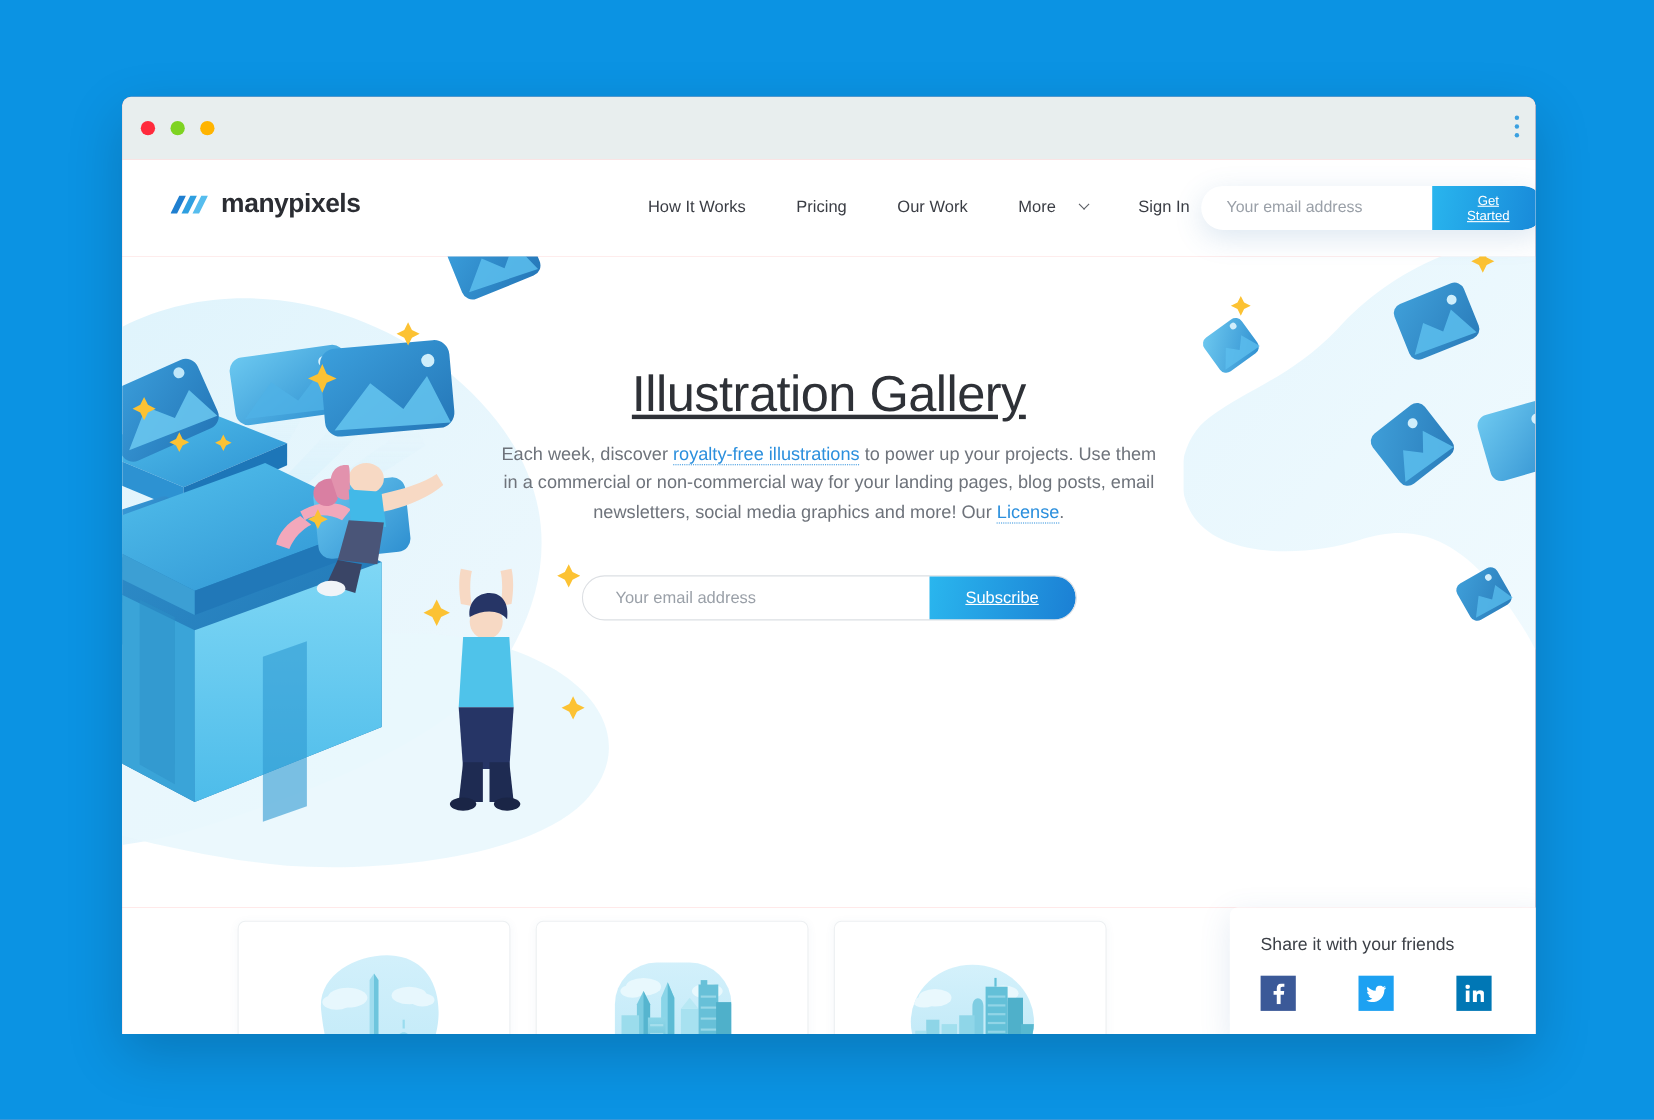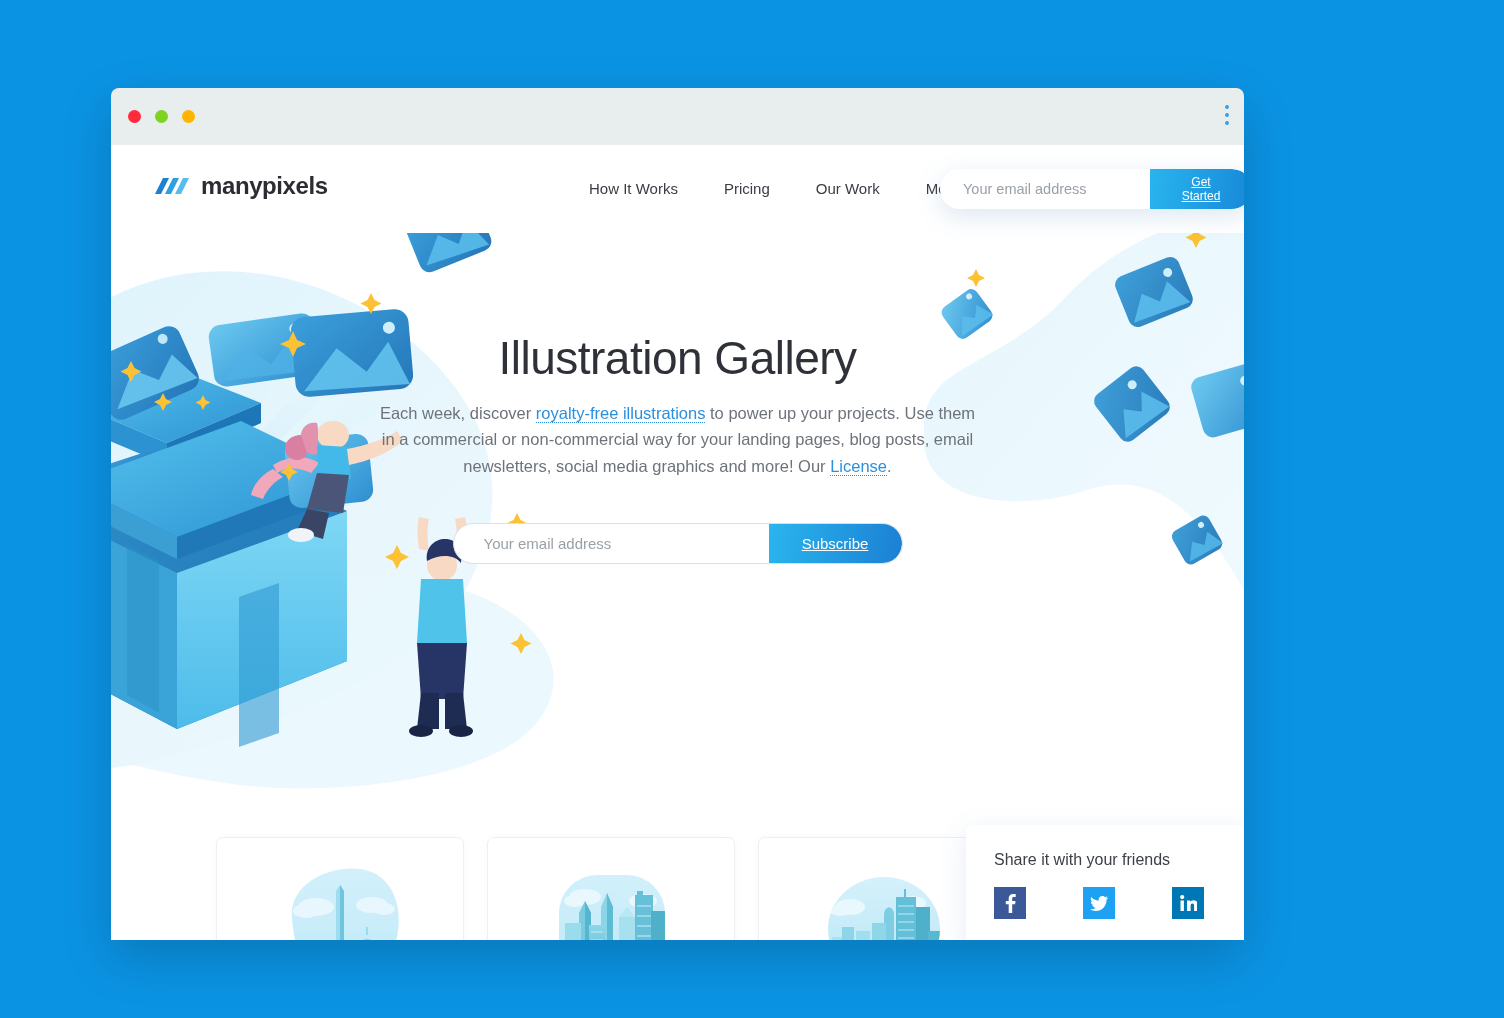"manypixels" .browser-window { width: 1133px -> 1285px }
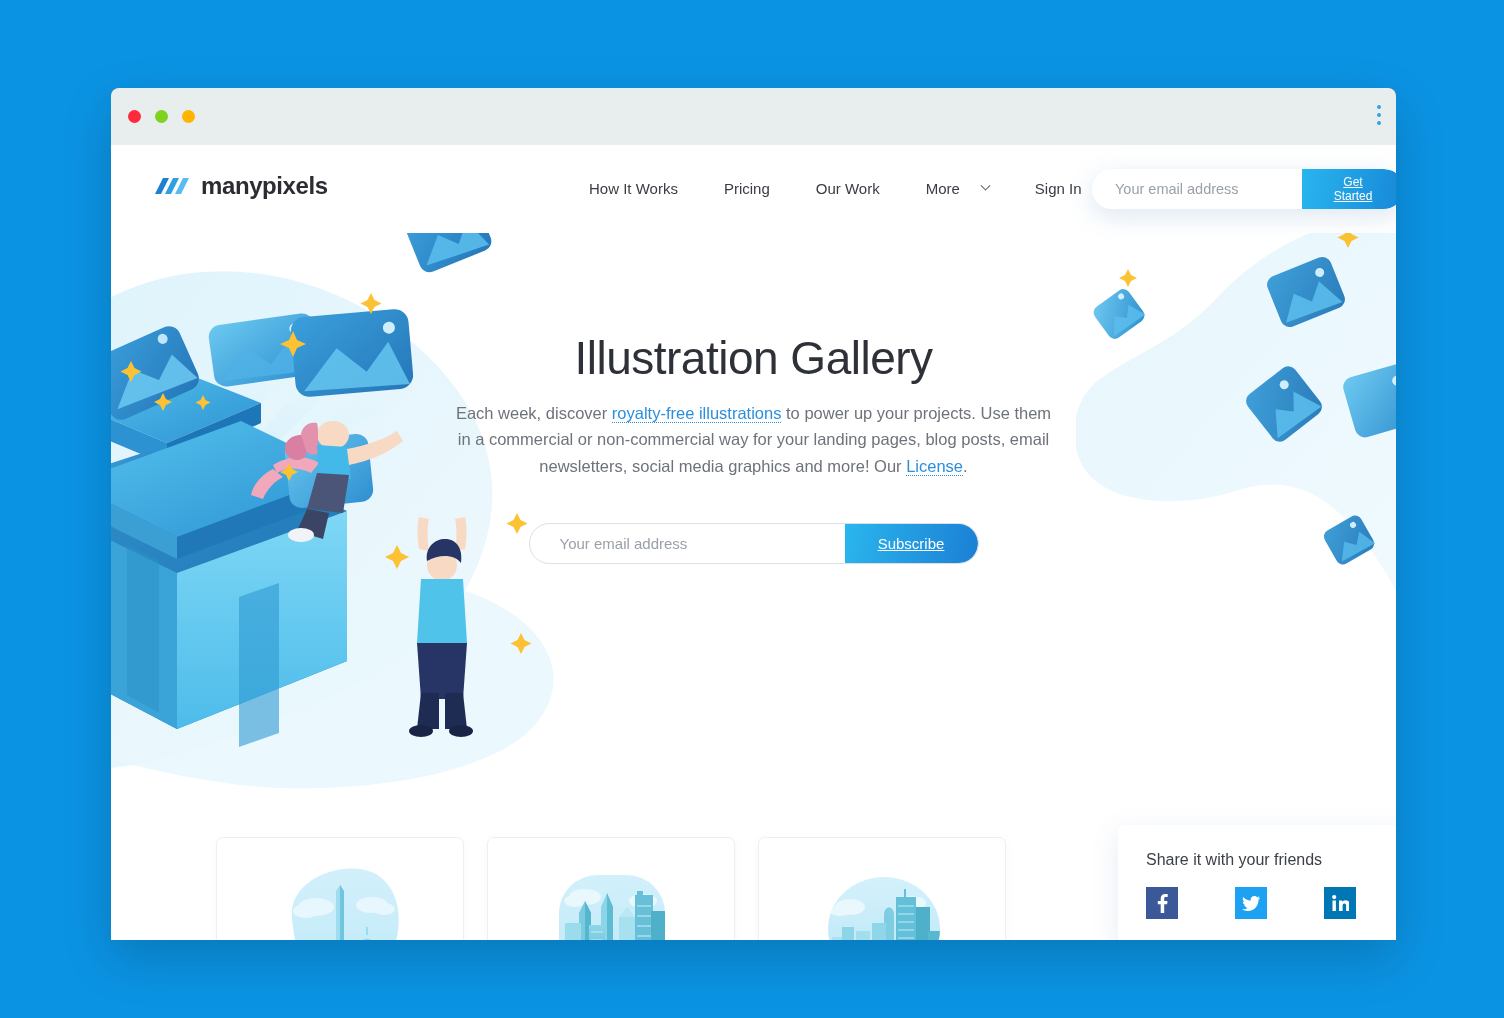"Illustration Gallery" .hero-title { text-decoration: none -> underline }
